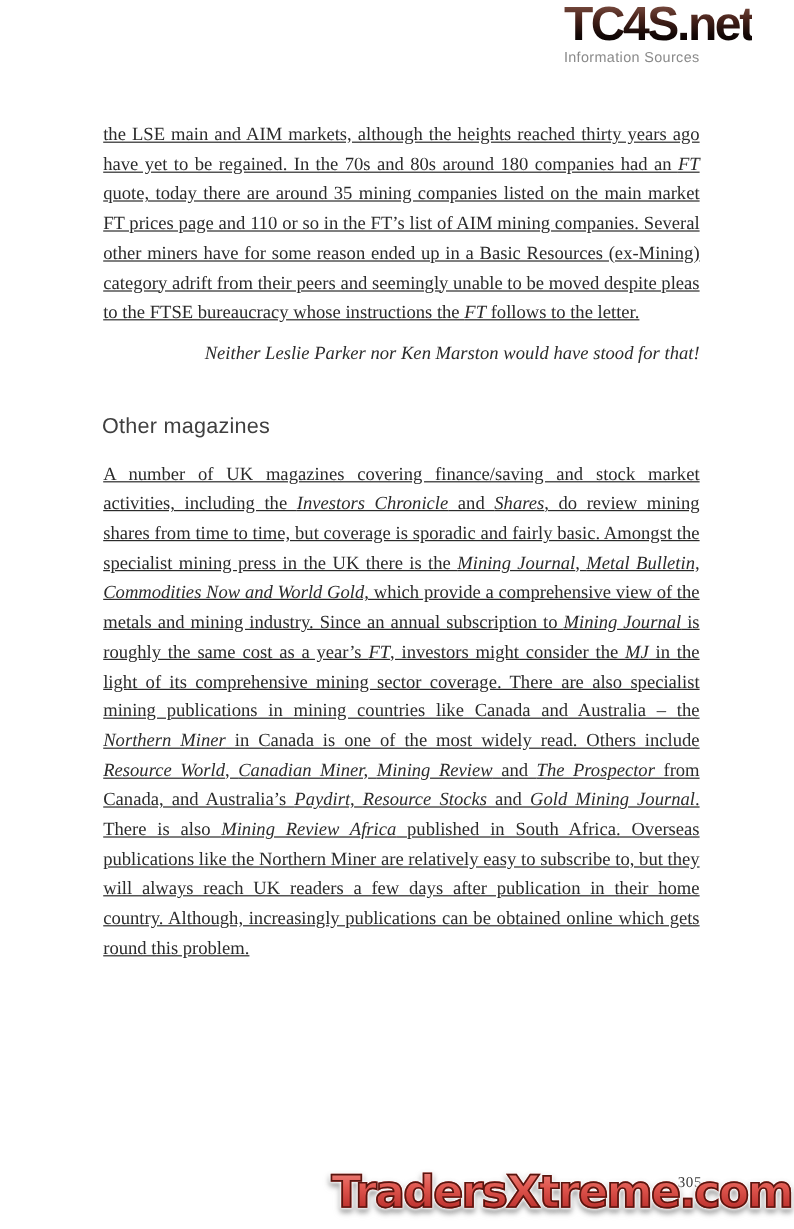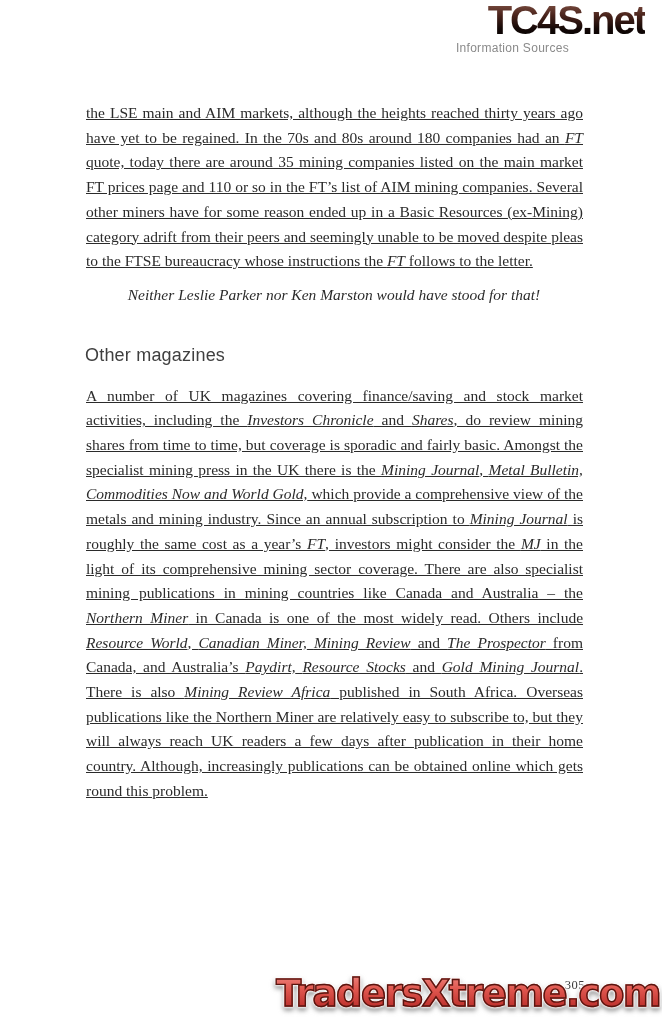"TC4S.net" .header-logo { right: 17px -> 3px; text-align: right -> none }
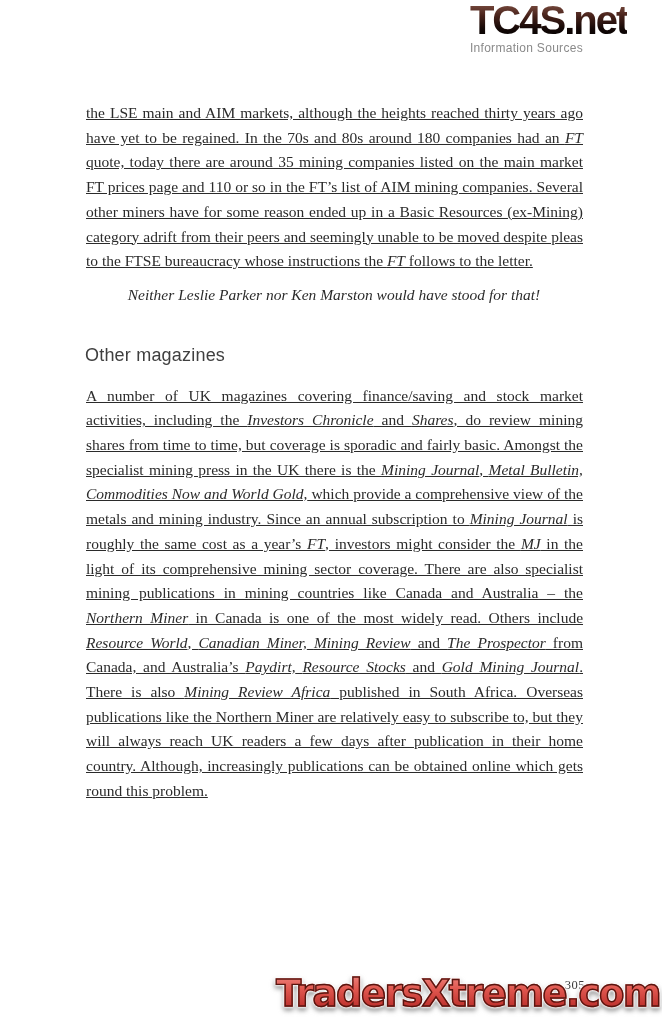"Neither Leslie Parker nor Ken" .blk-emphasis { text-align: center -> right }
